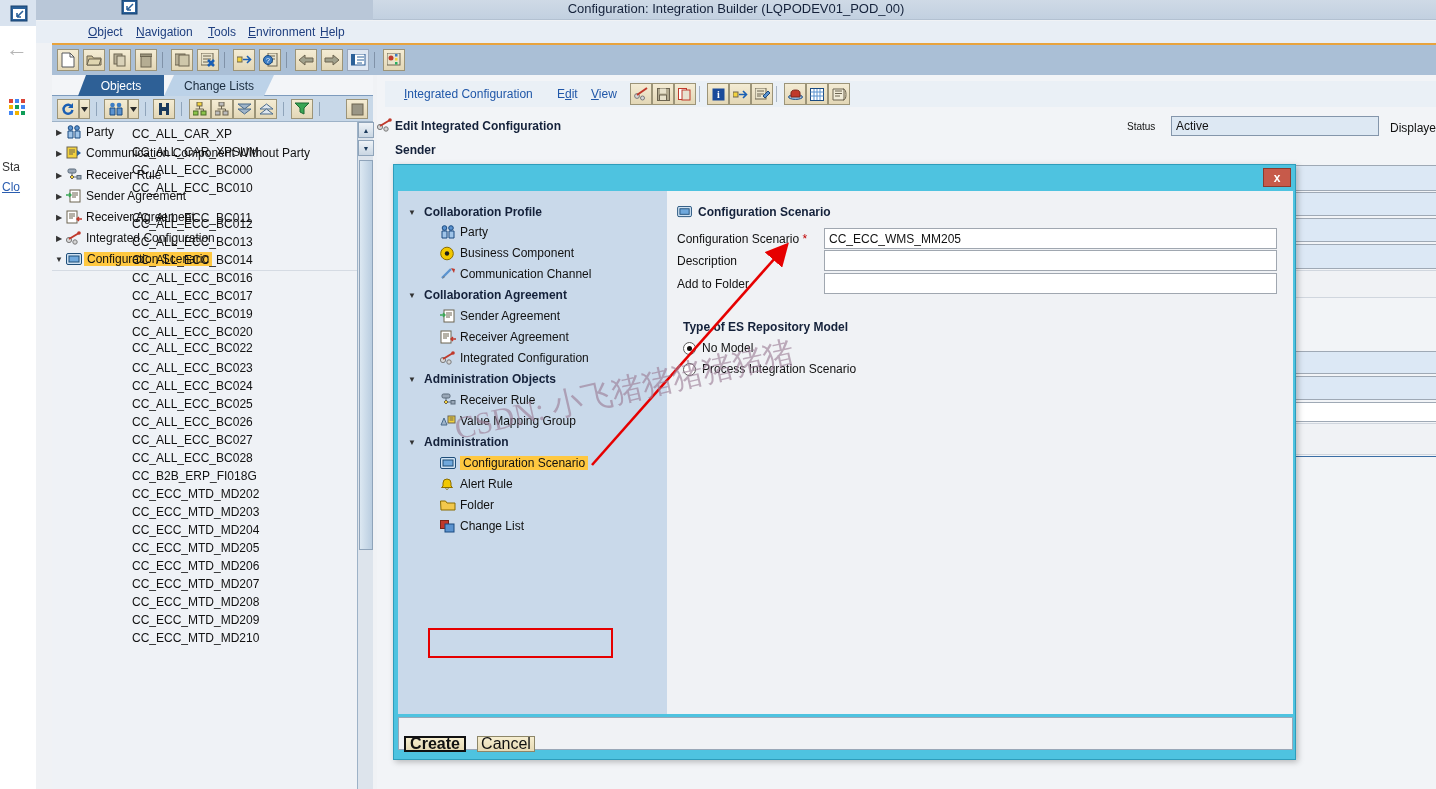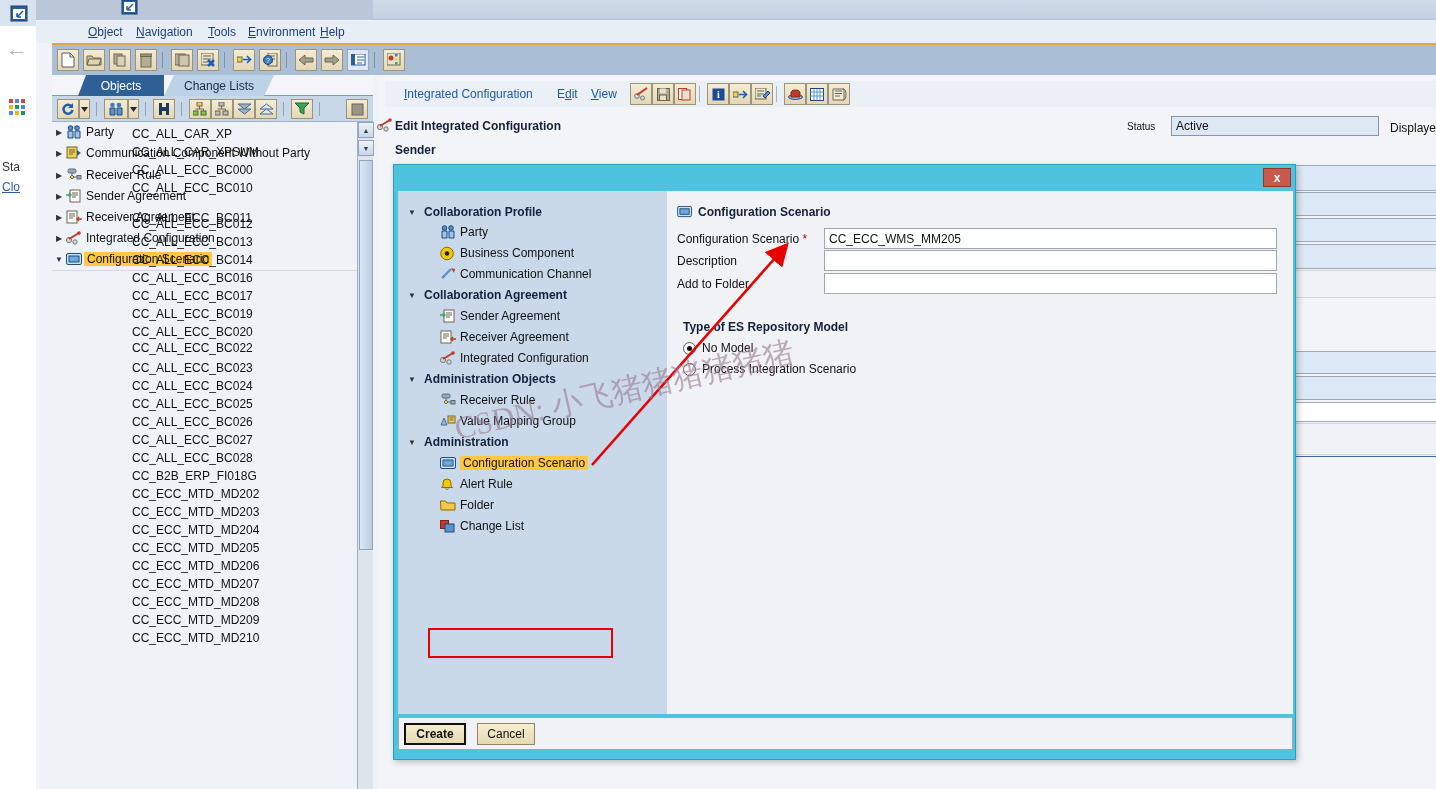"Configuration: Integration Builder" div.title-text { html: none -> <div>Configuration: Integration Builder (LQPODEV01_POD_00)</div> }
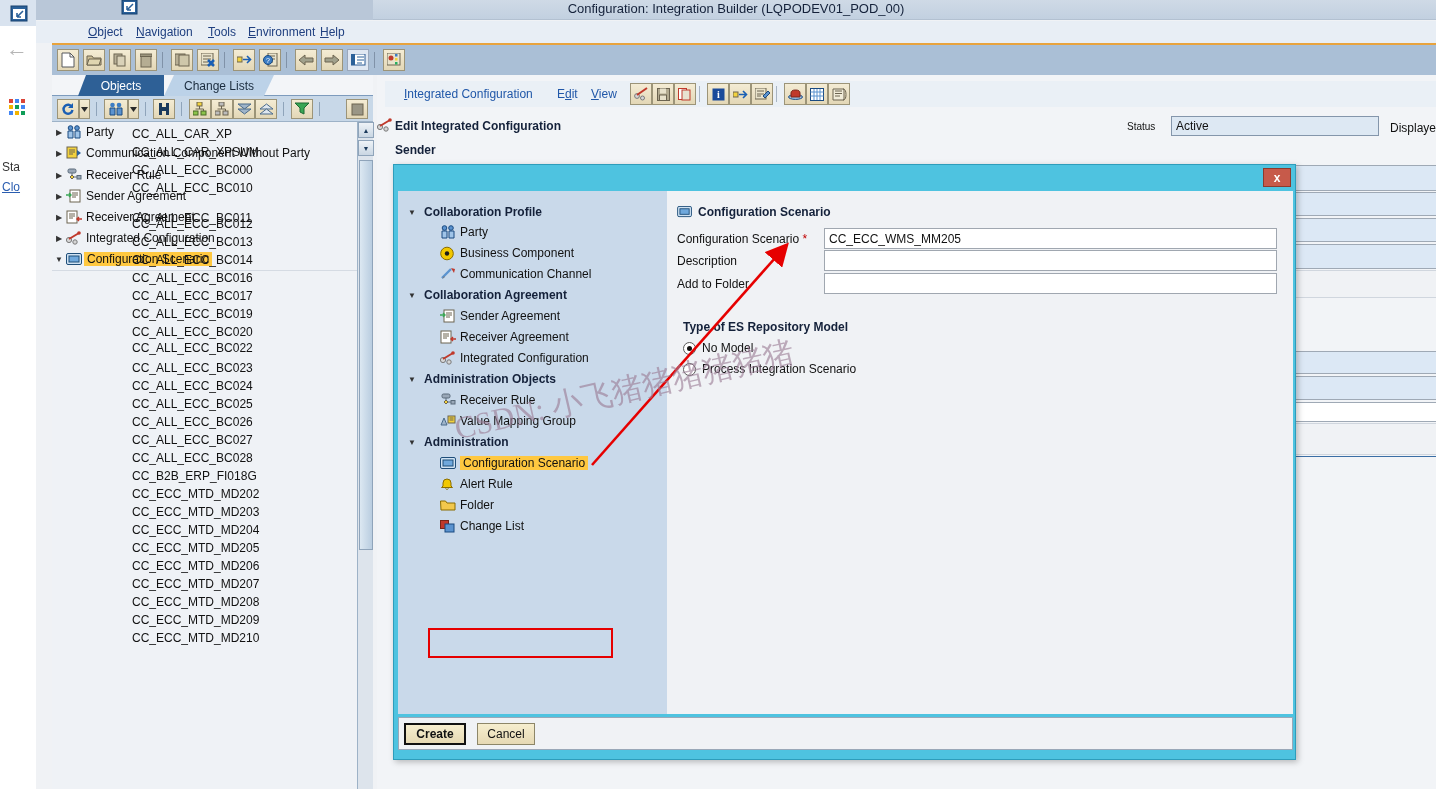"Create" .dlg-btn { font-size: 12px -> 16px; height: 22px -> 16px; top: 5px -> 18px }
